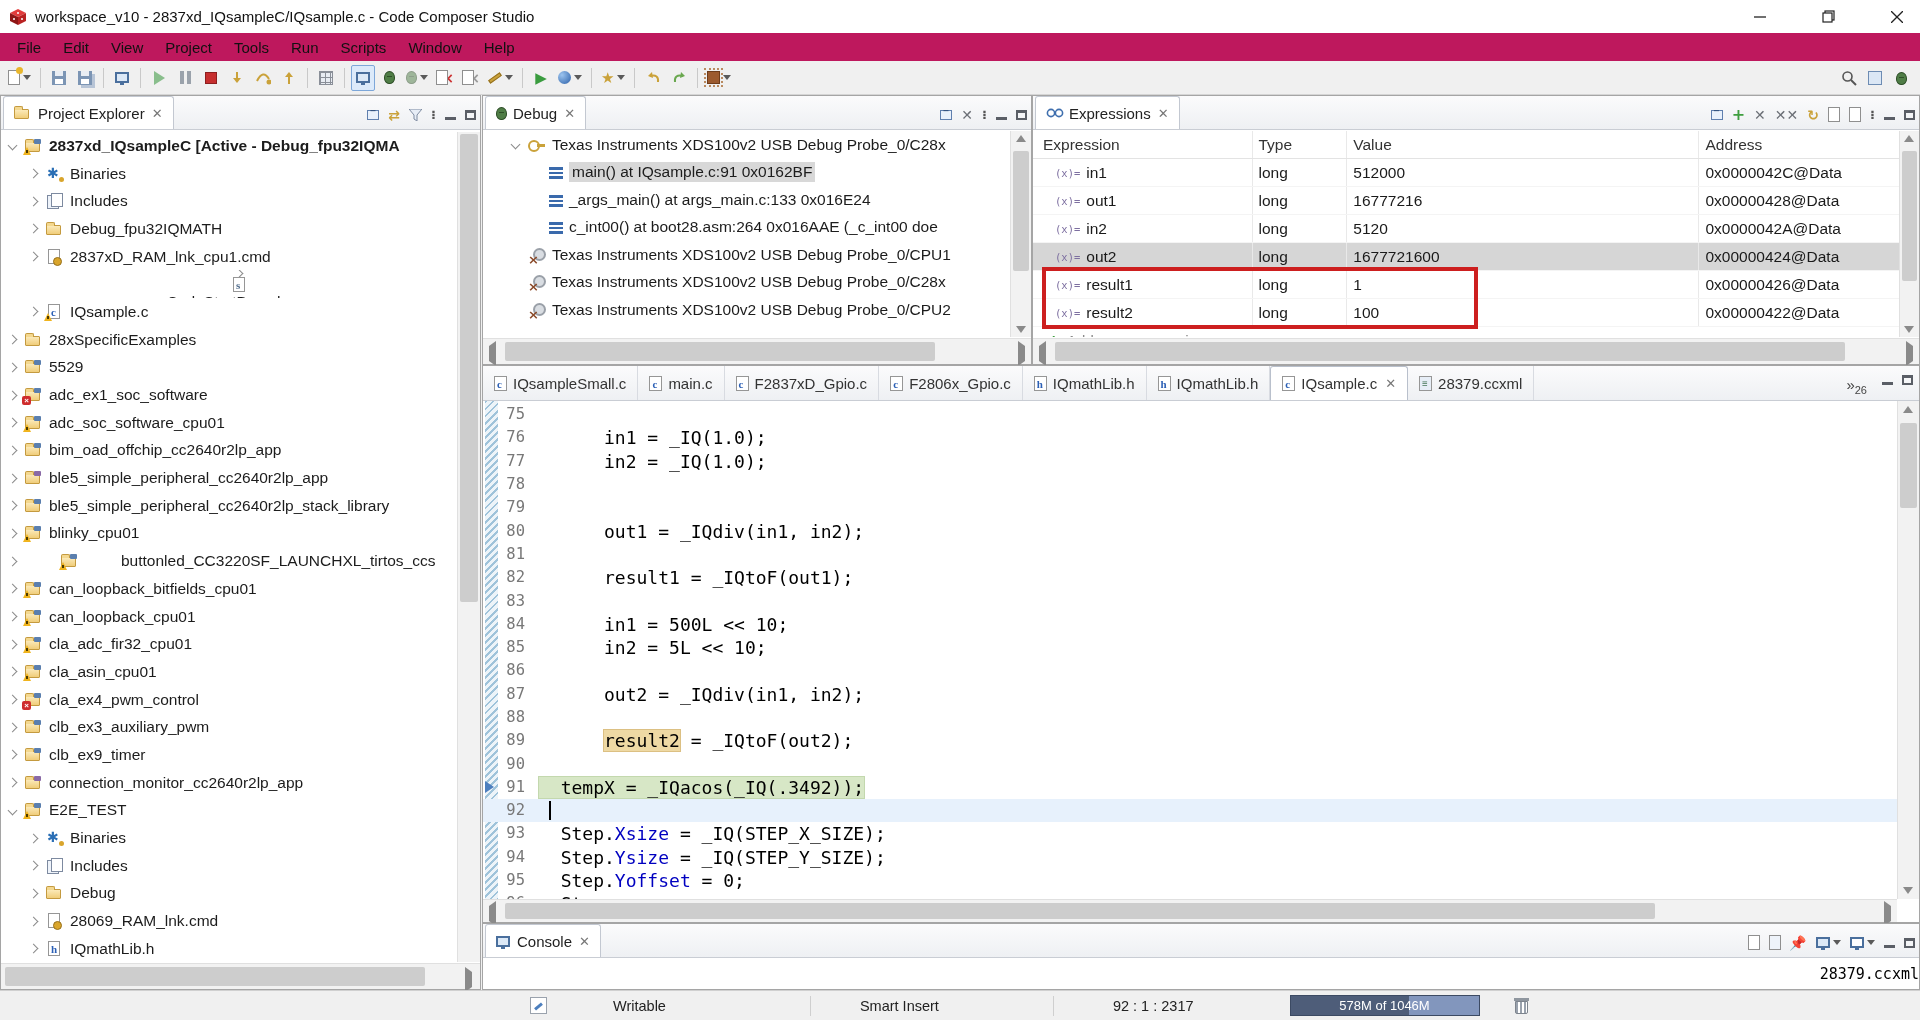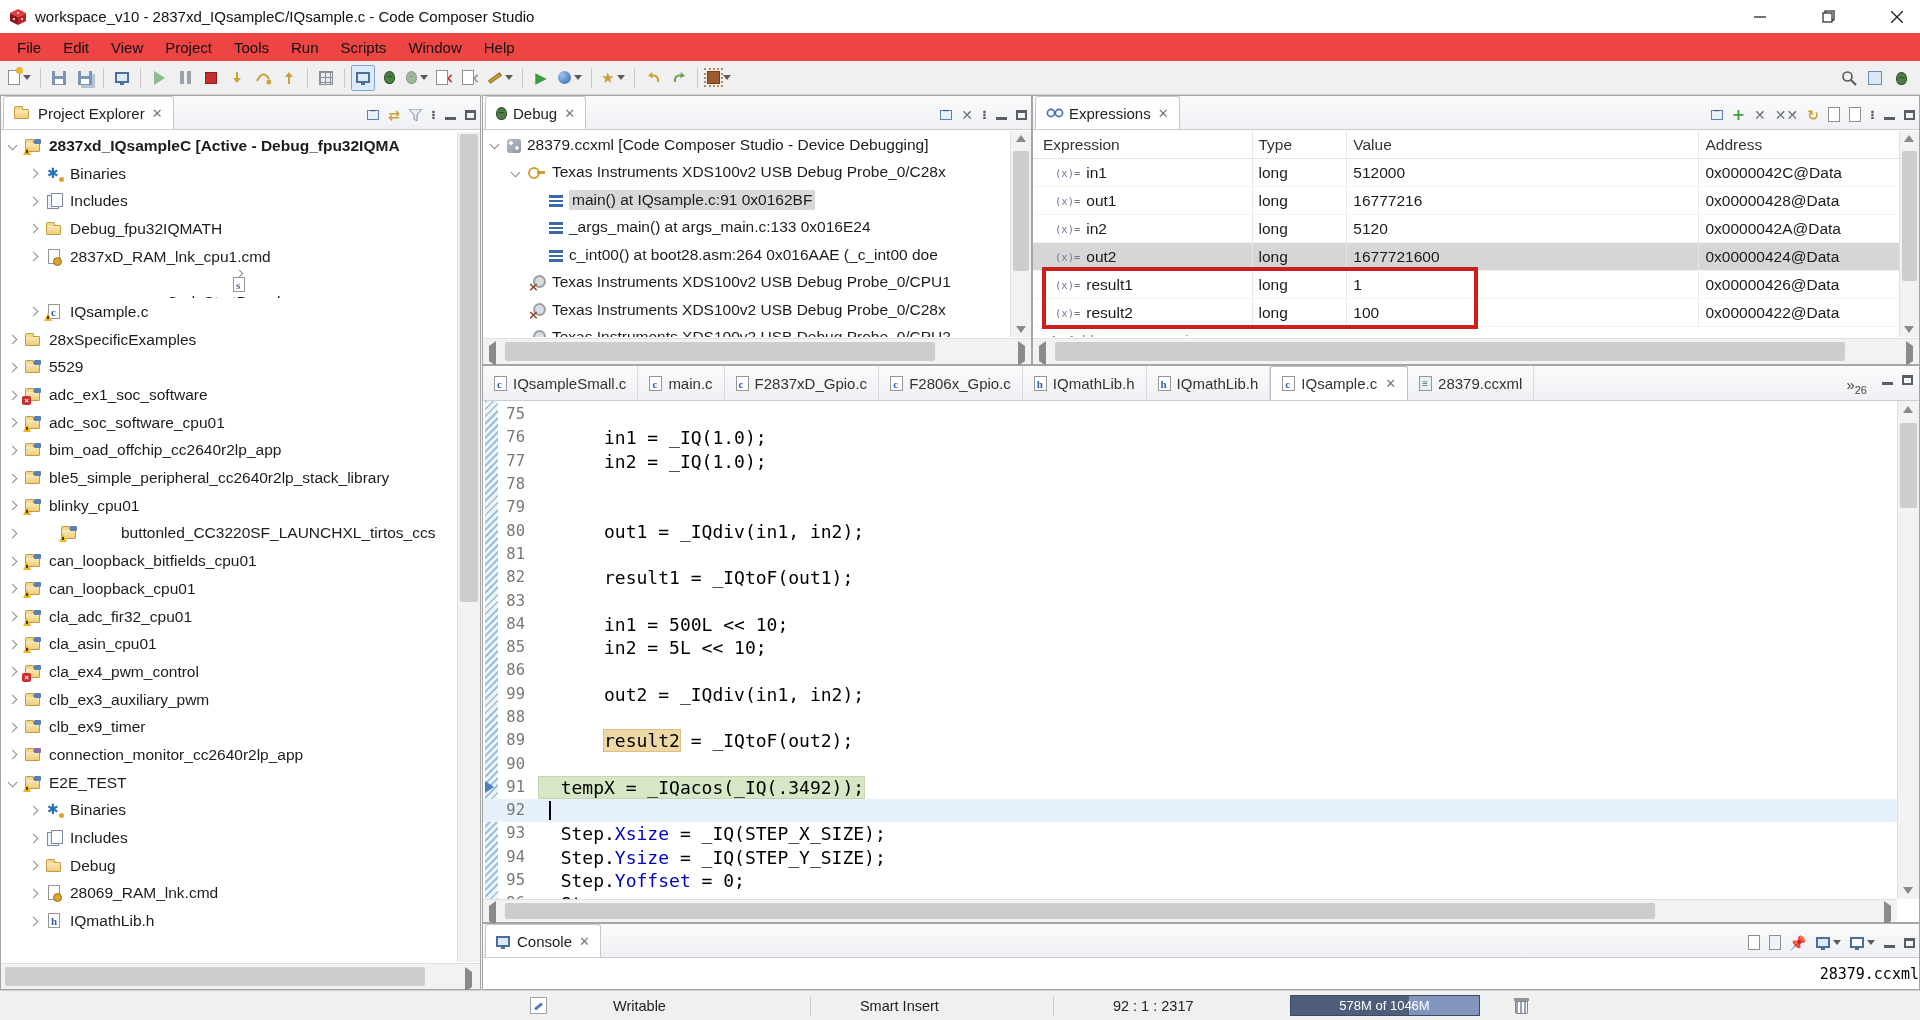"File" #menubar { background: #ef4444 -> #be185d }
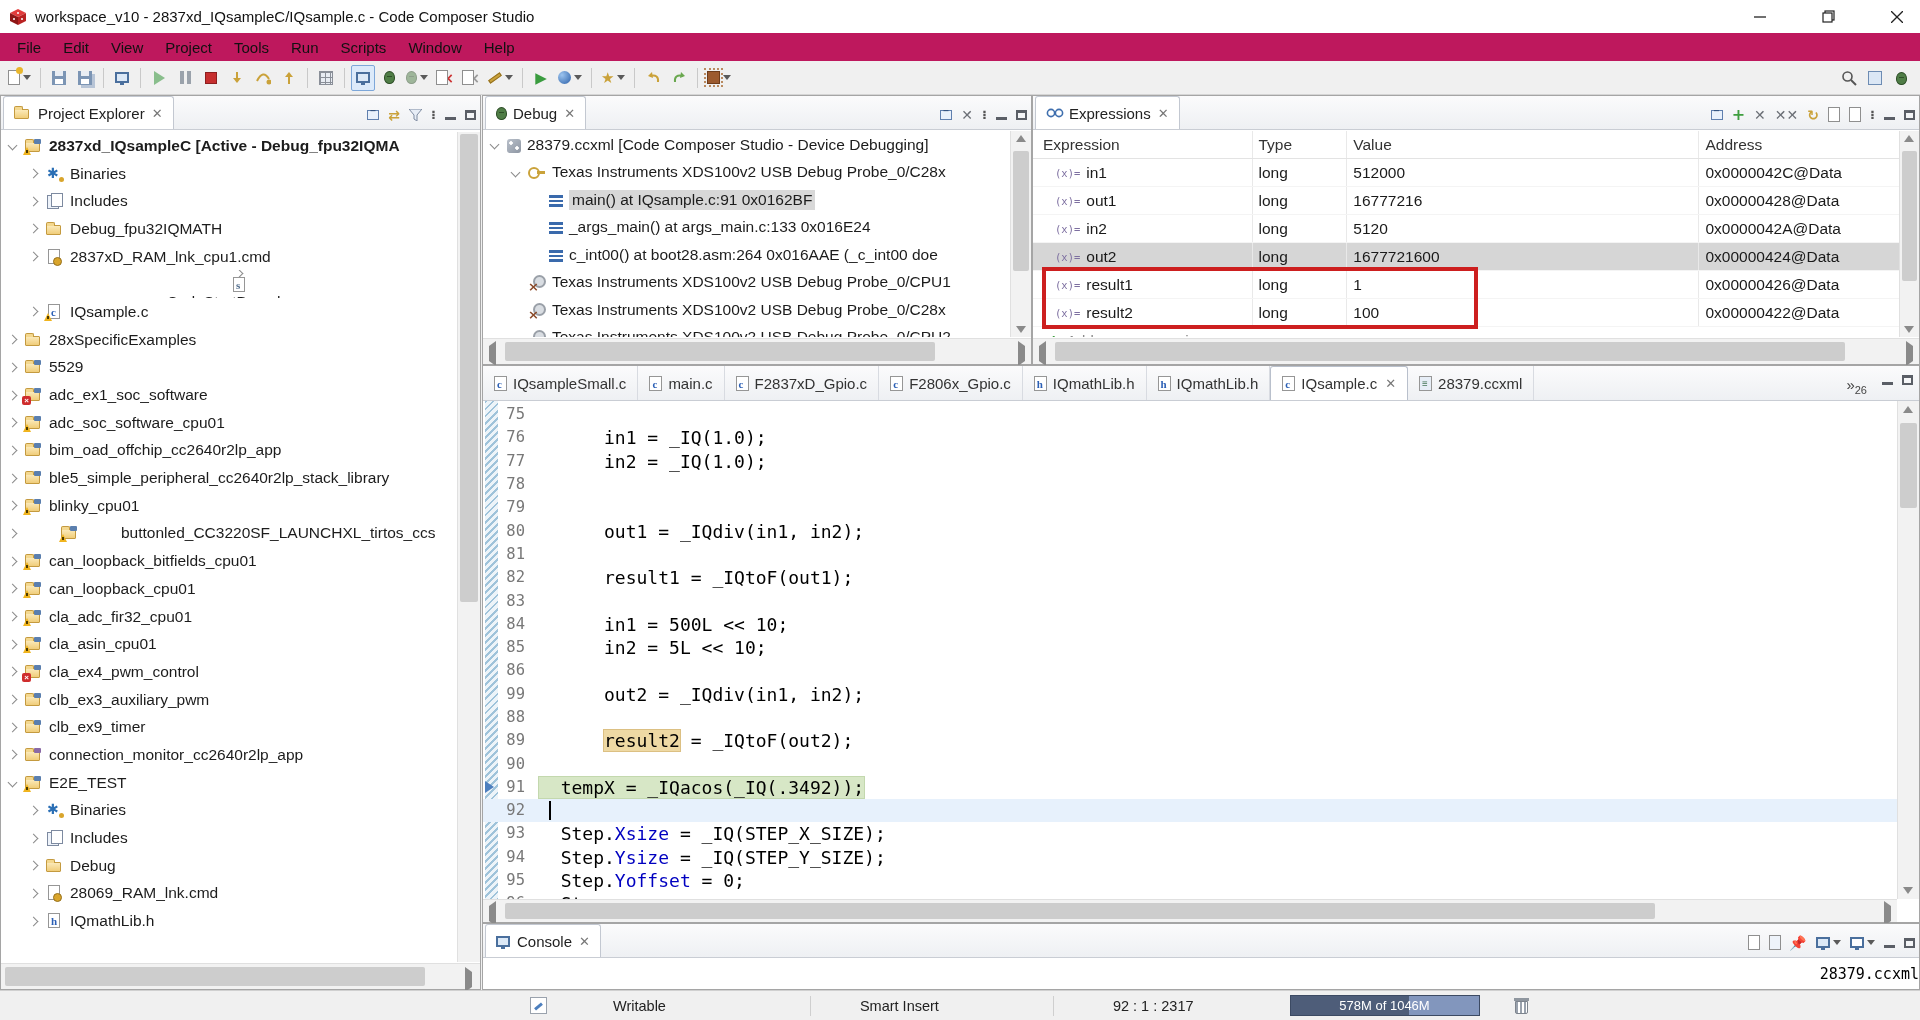"28379.ccxml [Code Composer Studio -" div.tree-row { html: <div> <span></span> <span></span> <span>28379.ccxml [Code Composer Studio - Device Debugging]</span> </div> -> none }
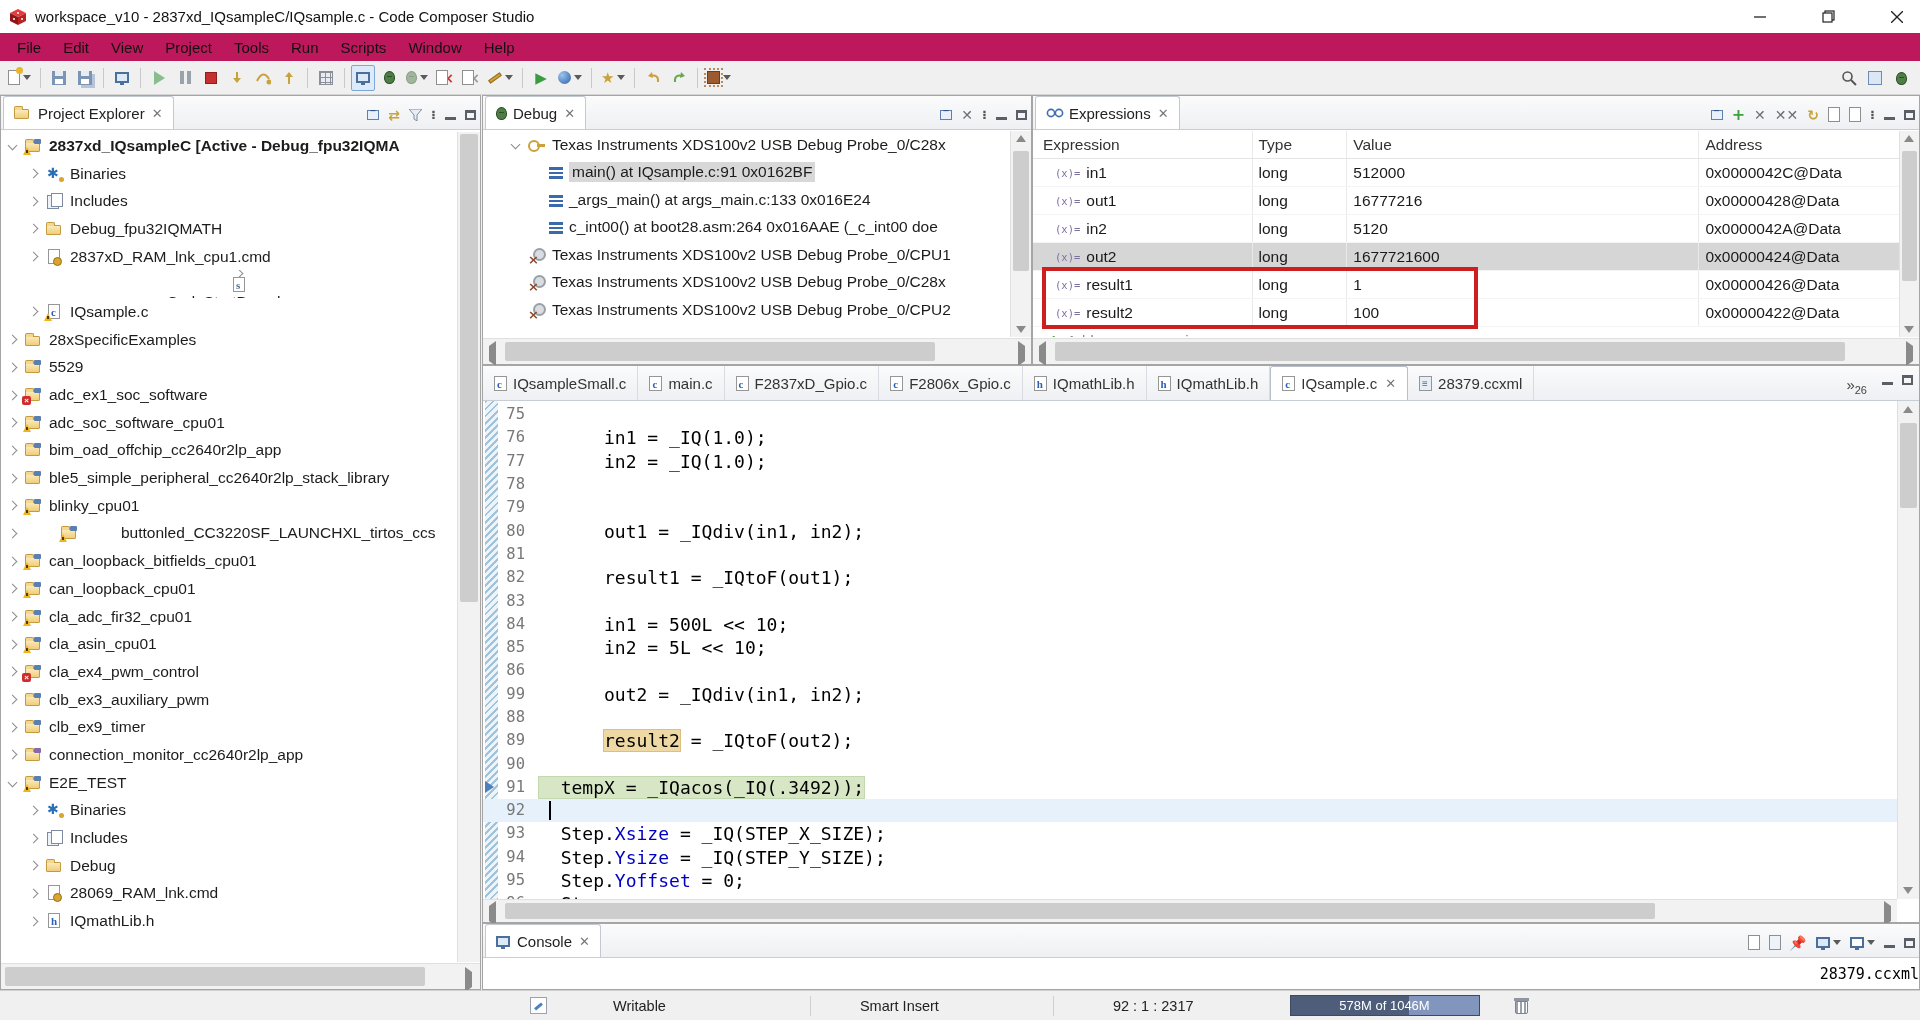"ble5_simple_peripheral_cc2640r2lp_app" div.tree-row { html: none -> <div> <span></span> <span> <span></span> </span> <span>ble5_simple_peripheral_cc2640r2lp_app</span> </div> }
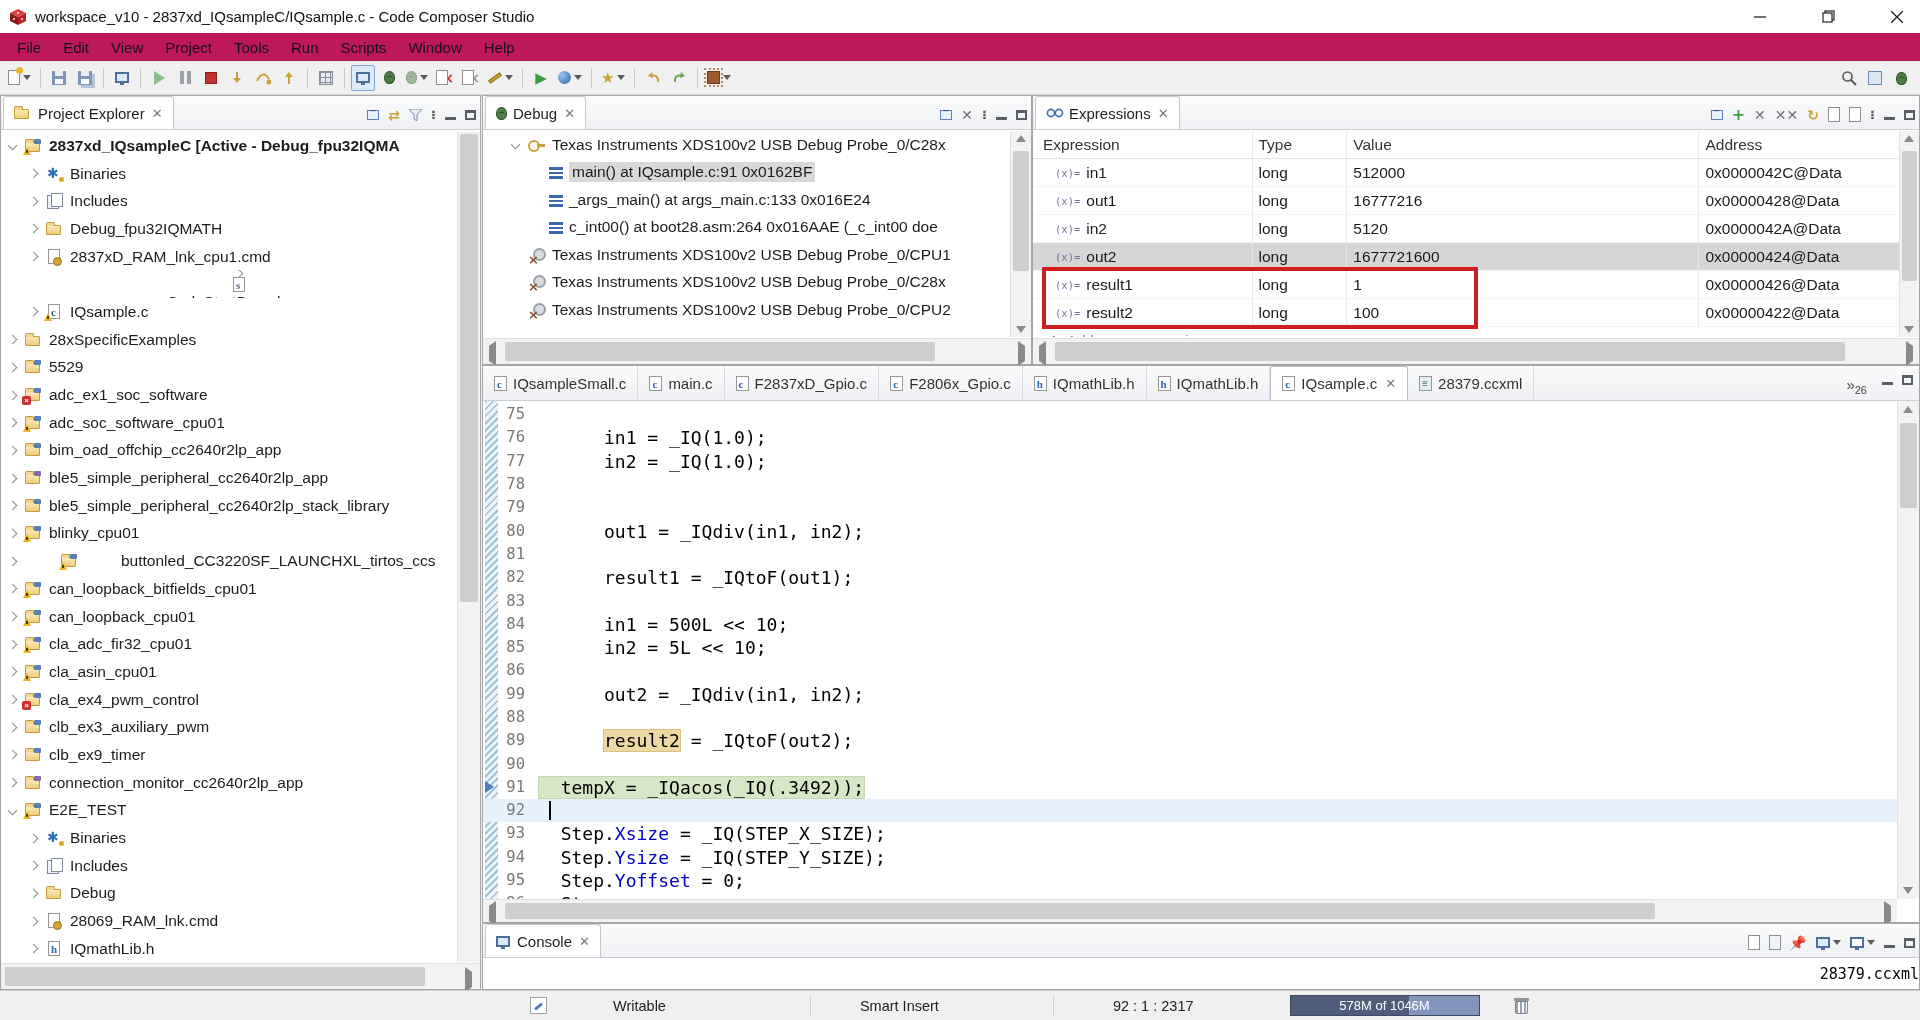"99" span.lnum { text: 99 -> 87 }
